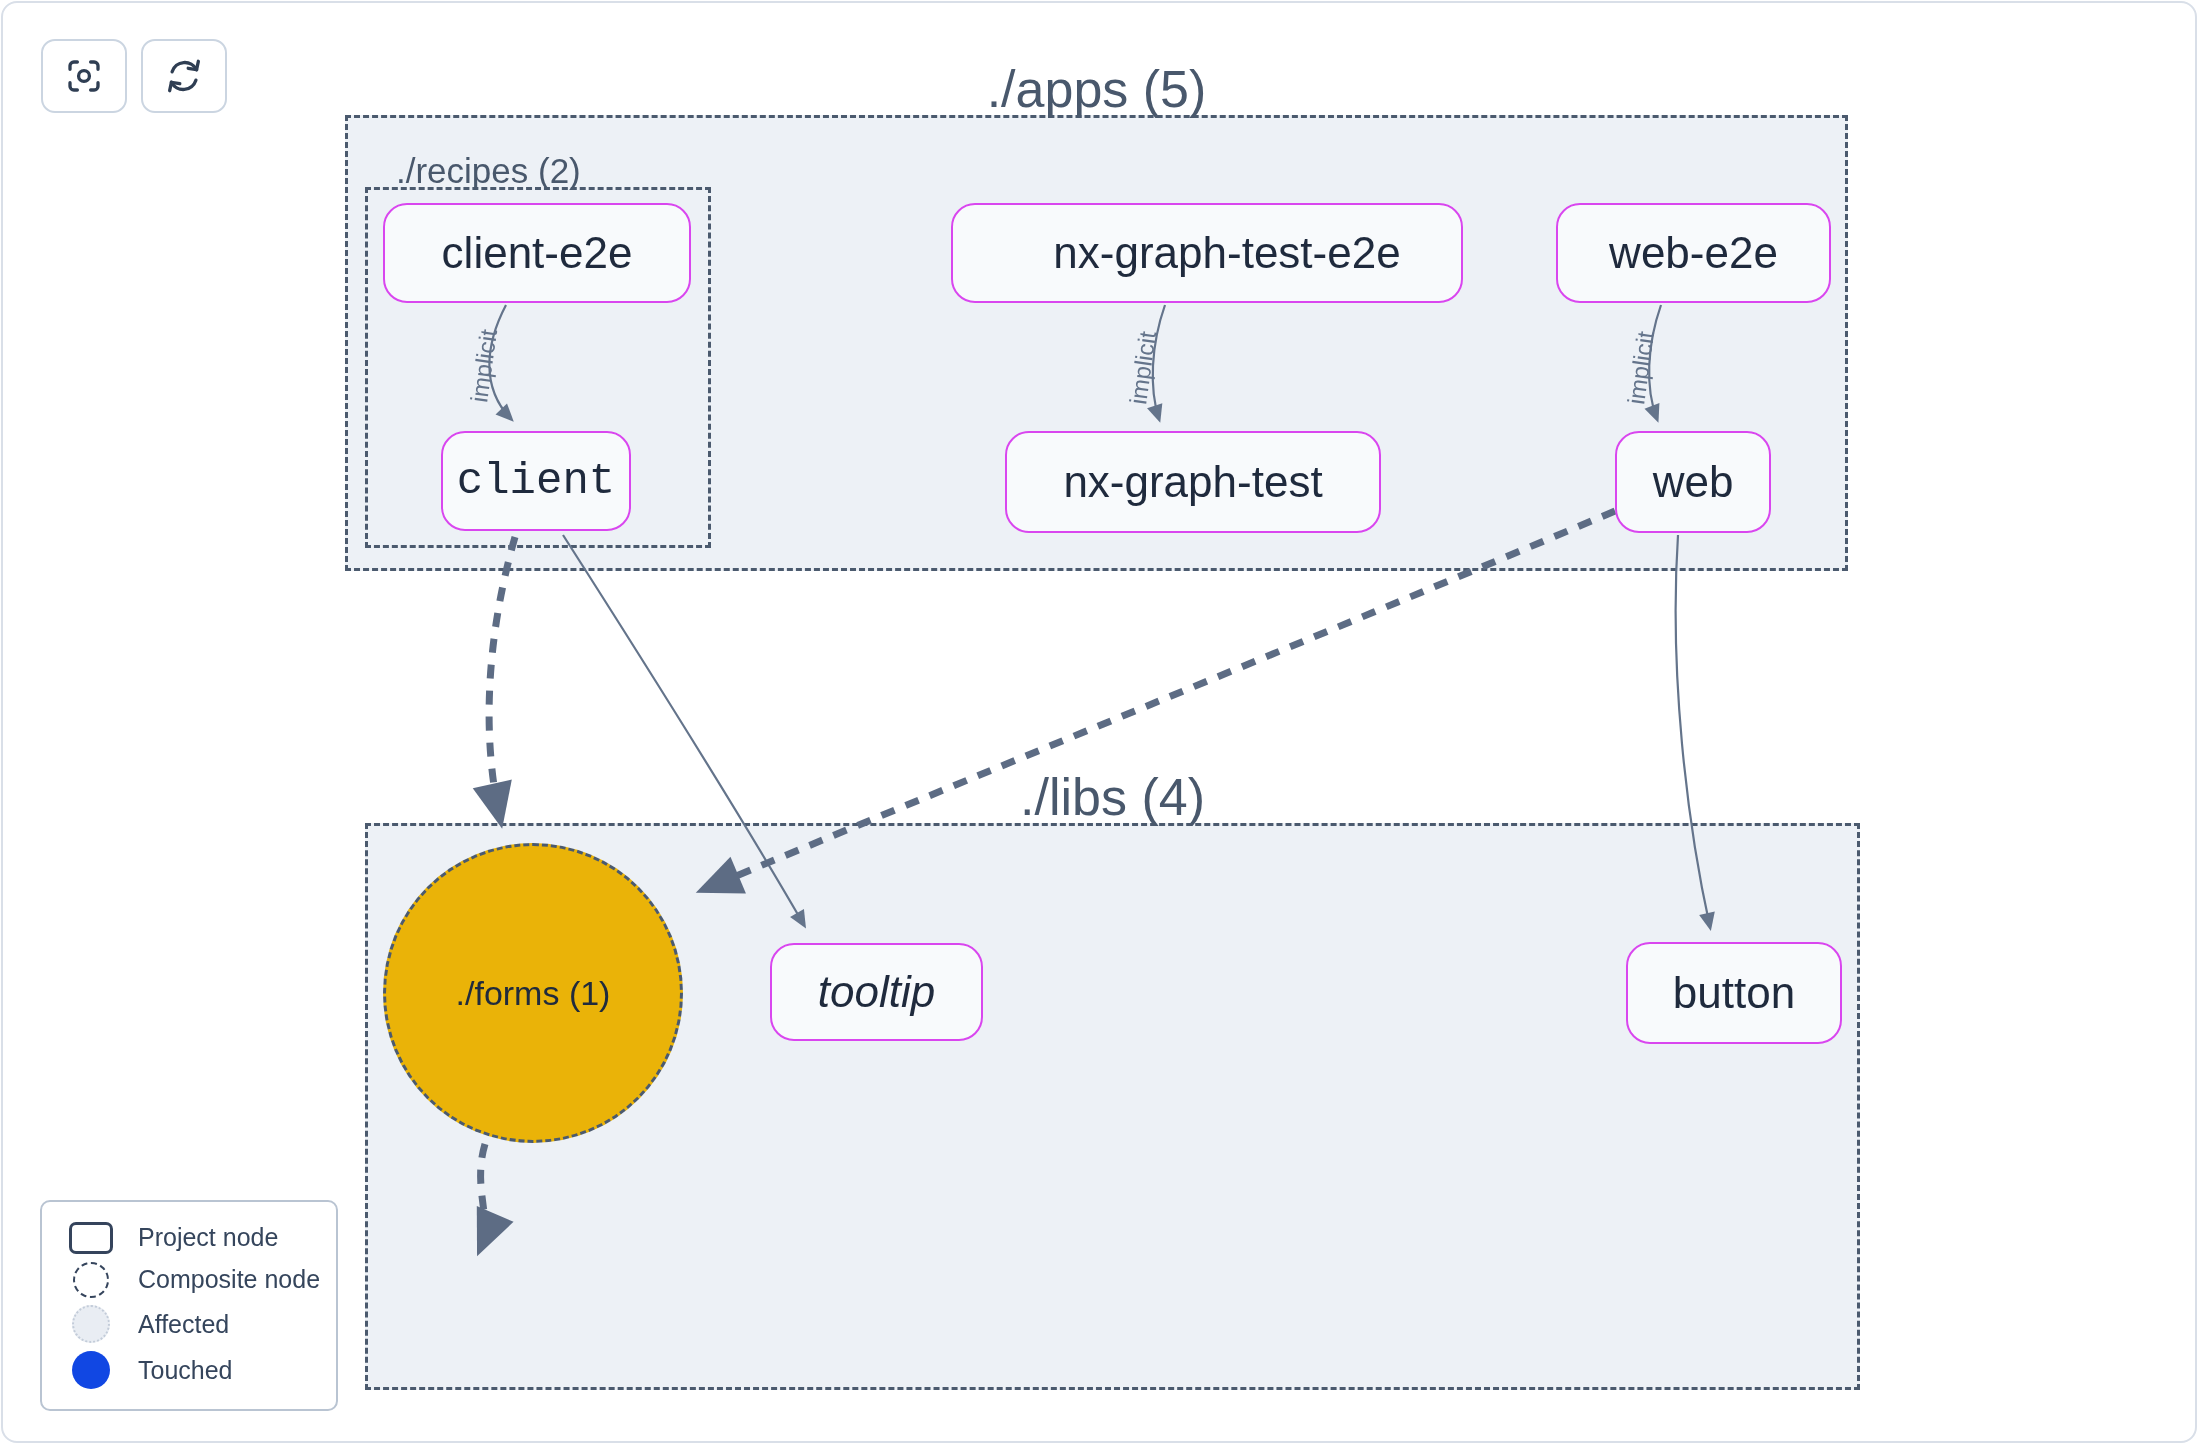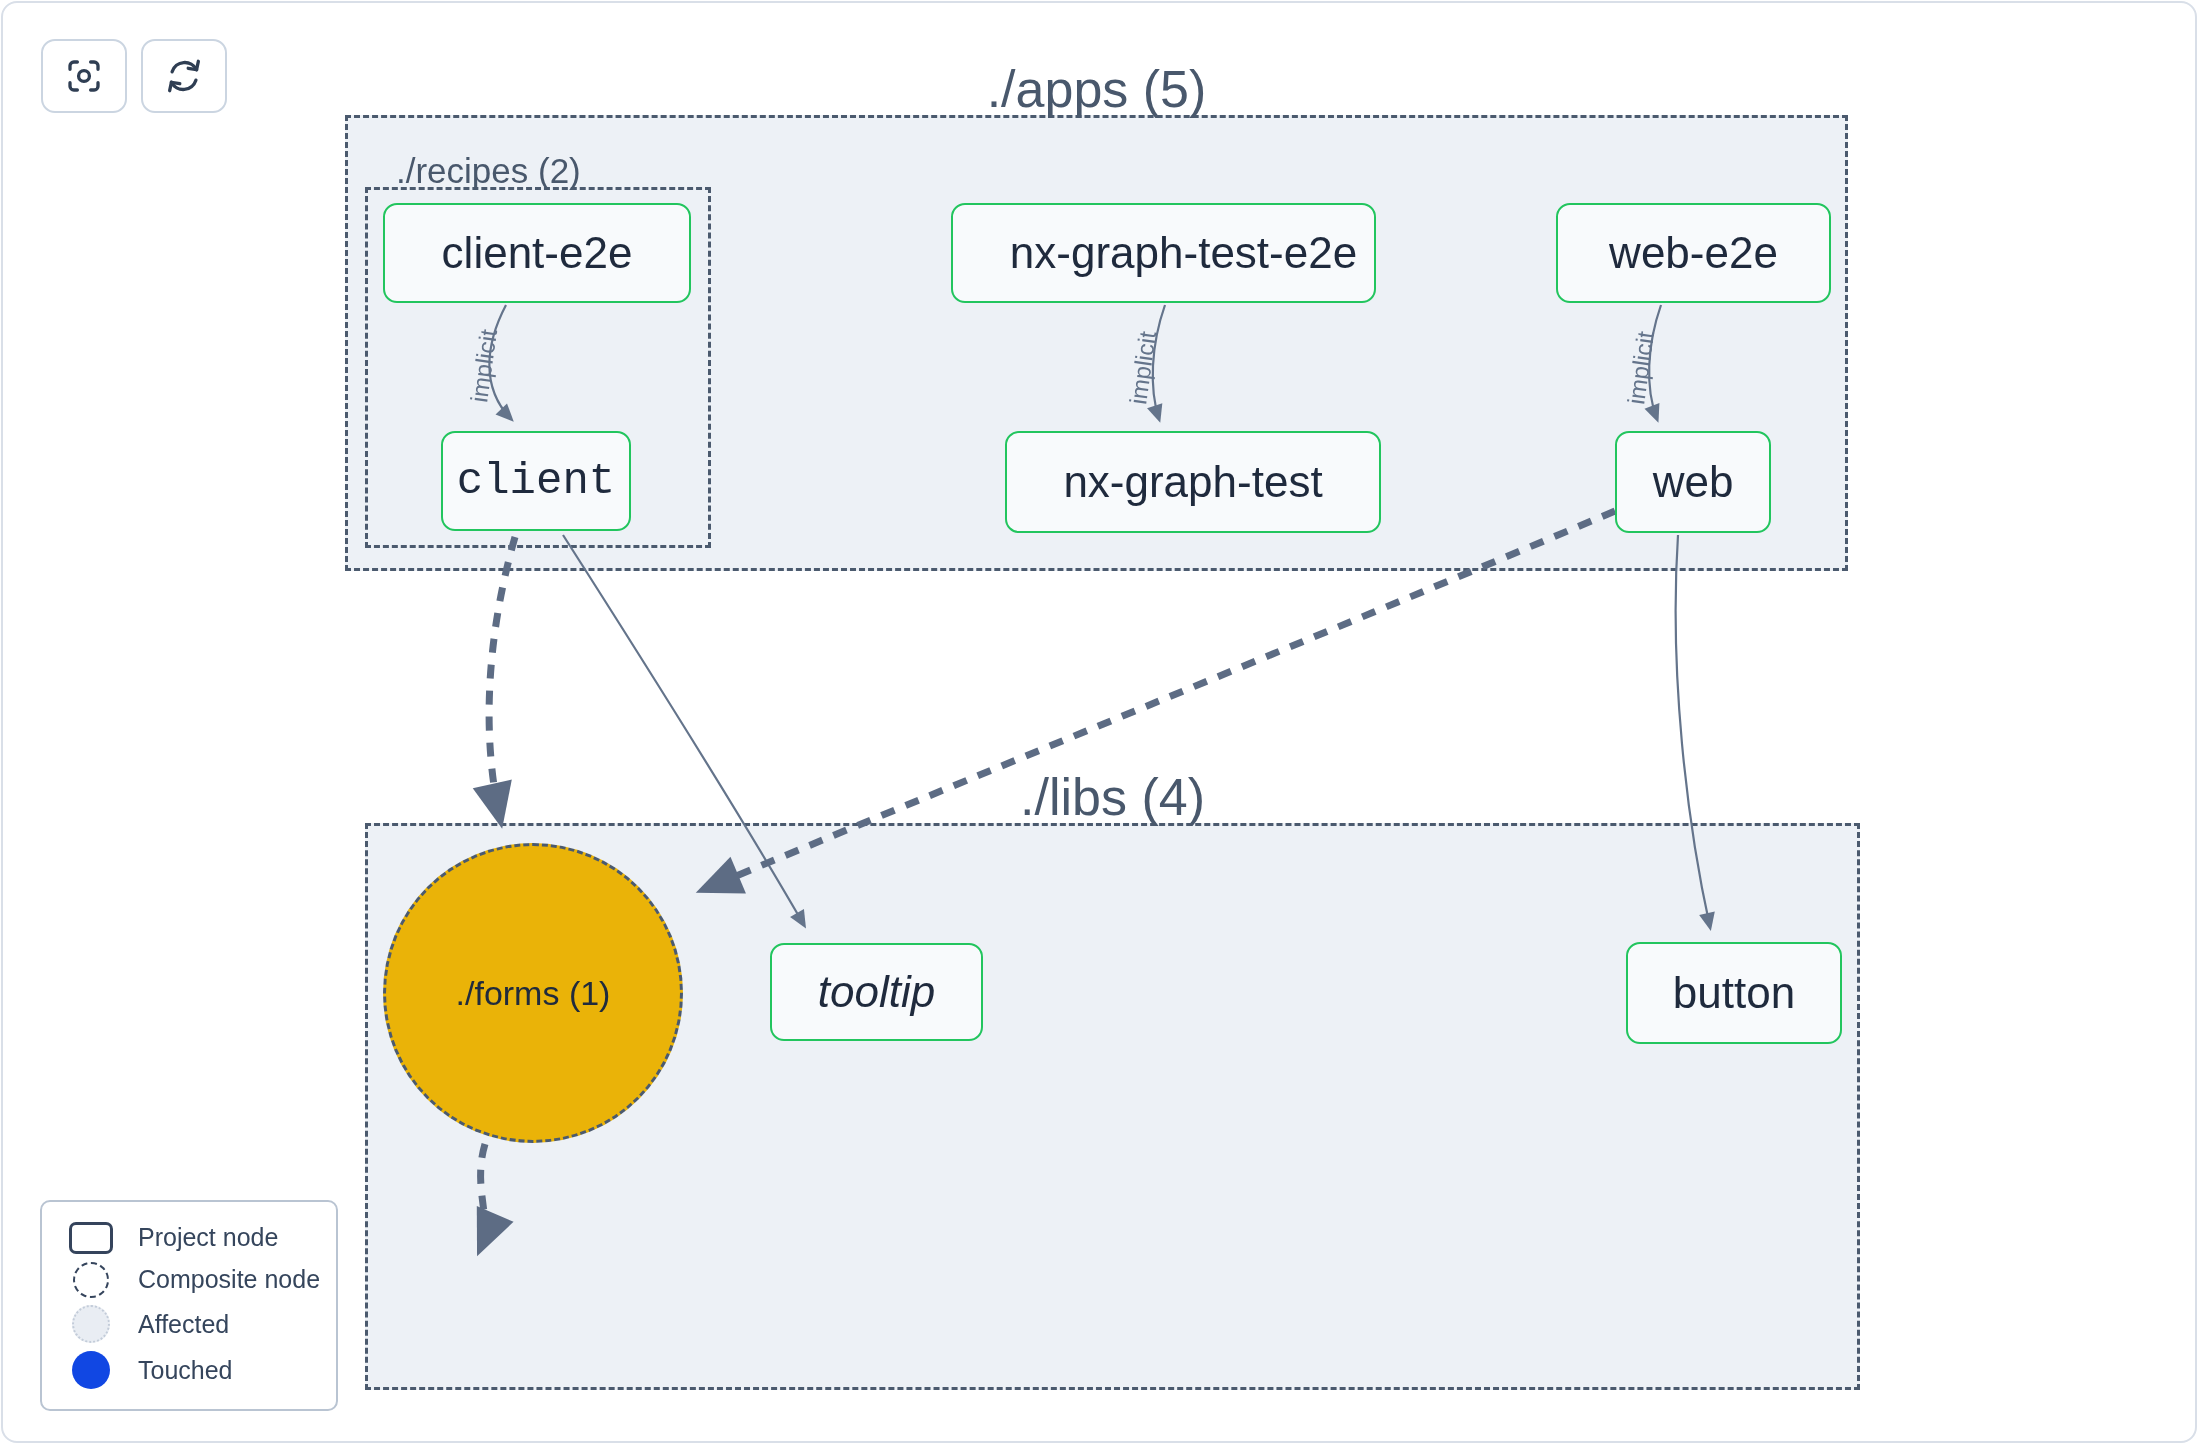"client-e2e" .node { border: 2px solid #22c55e -> 2px solid #d946ef; border-radius: 14px -> 24px }
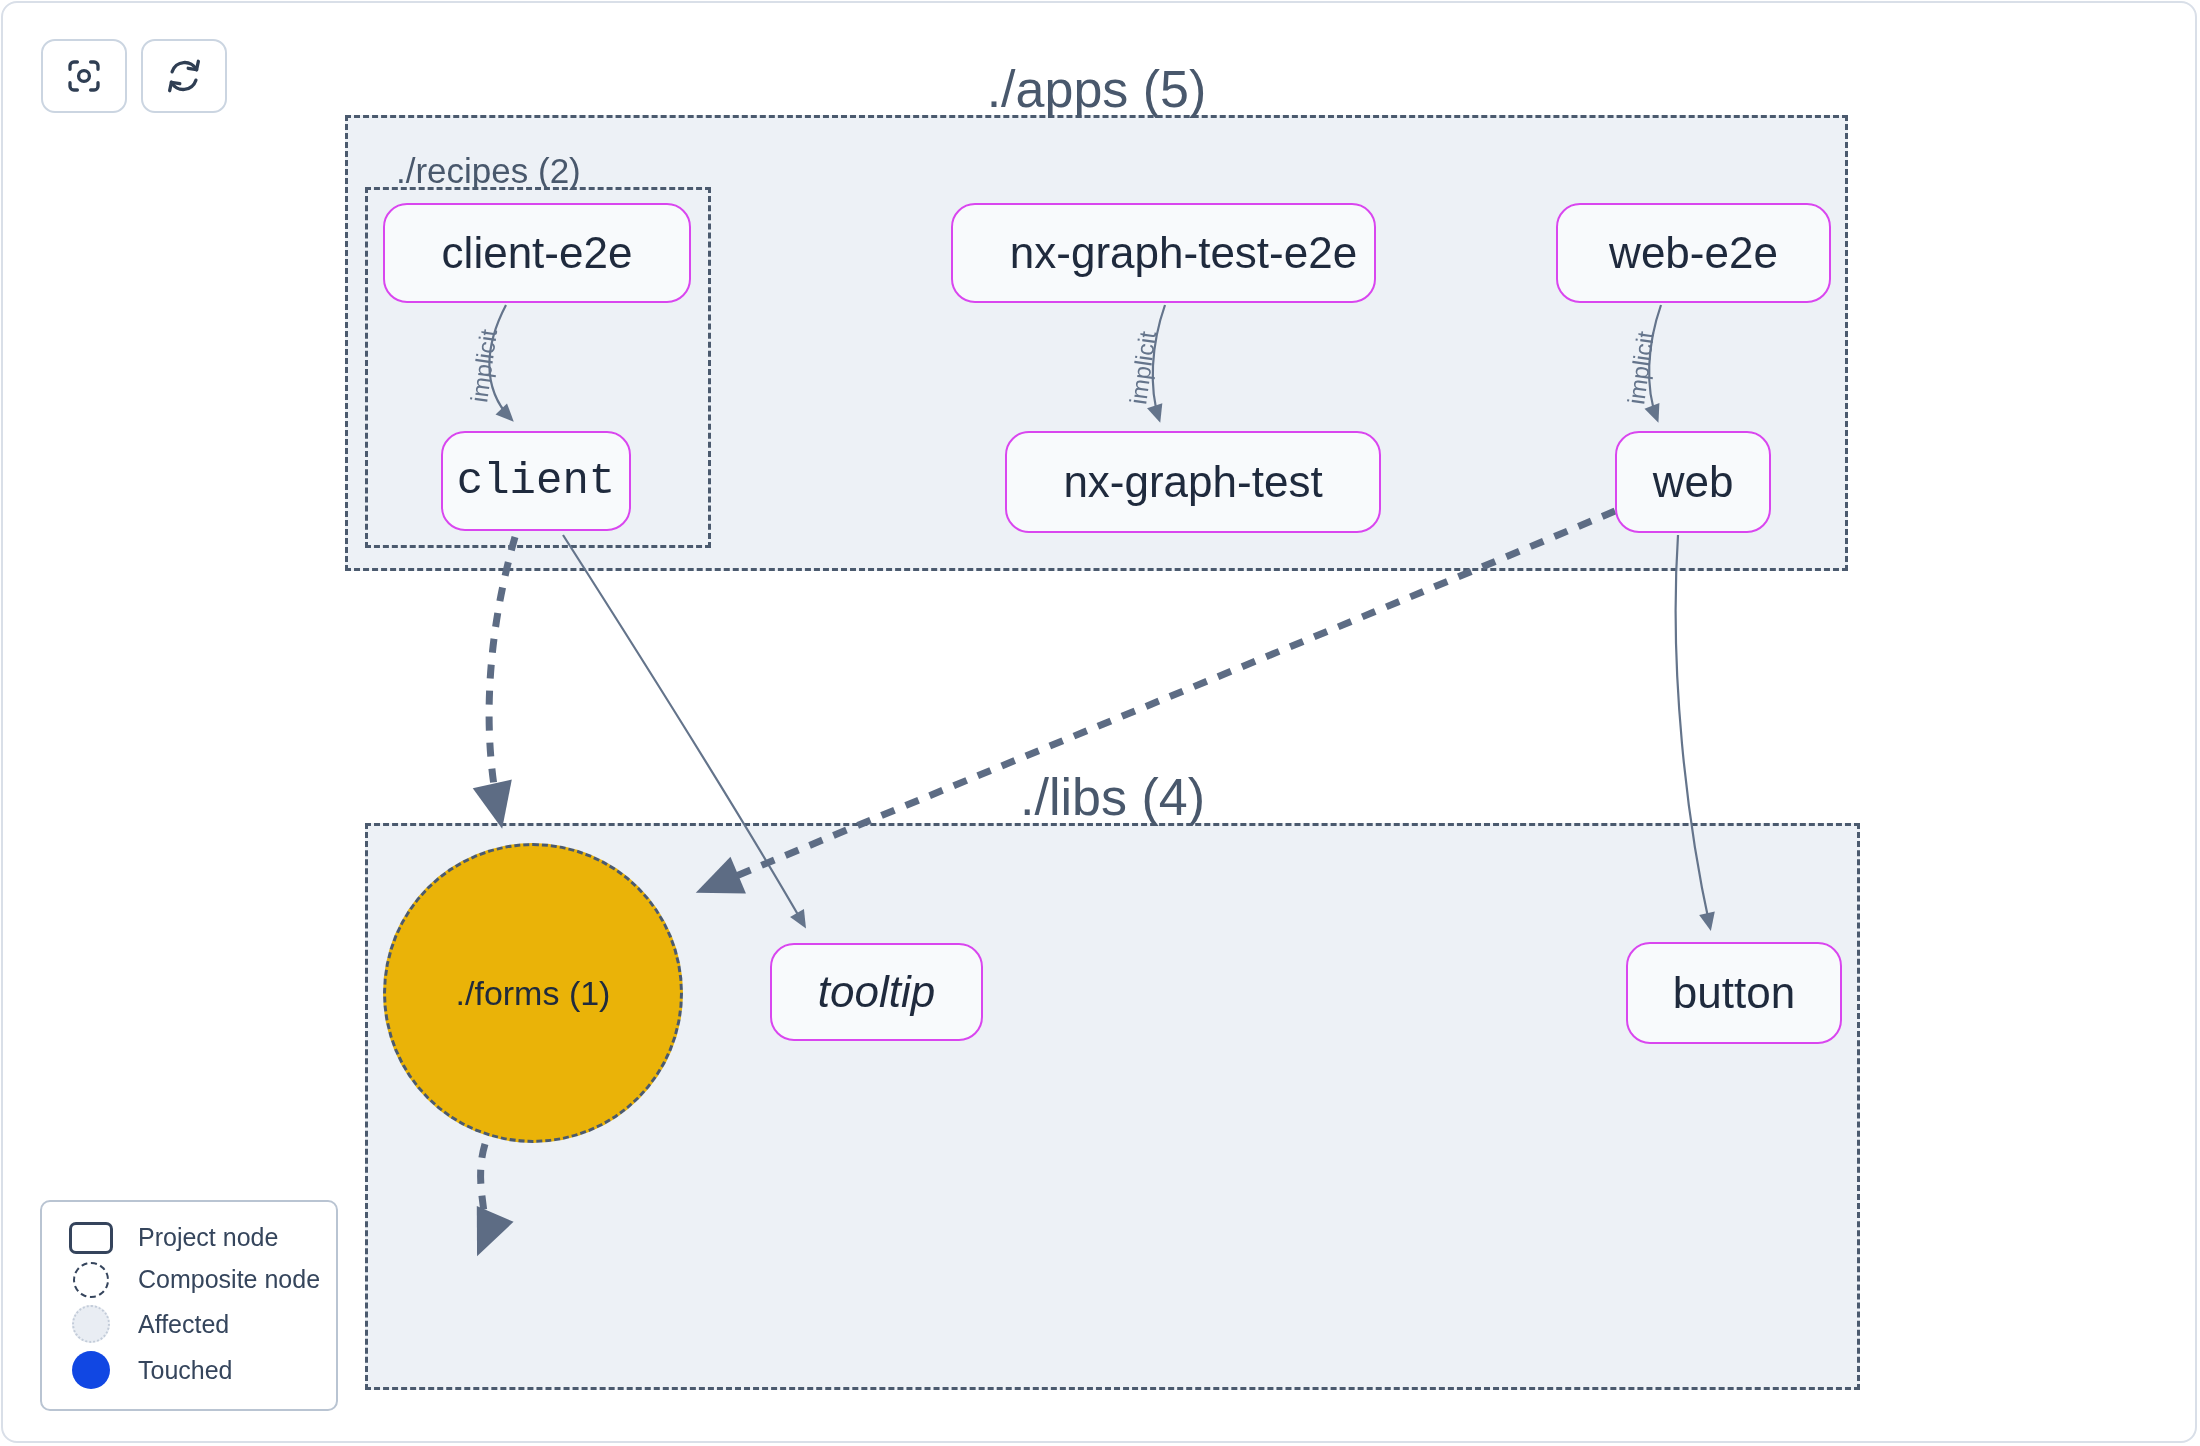"nx-graph-test-e2e" div.node { width: 425px -> 512px }
